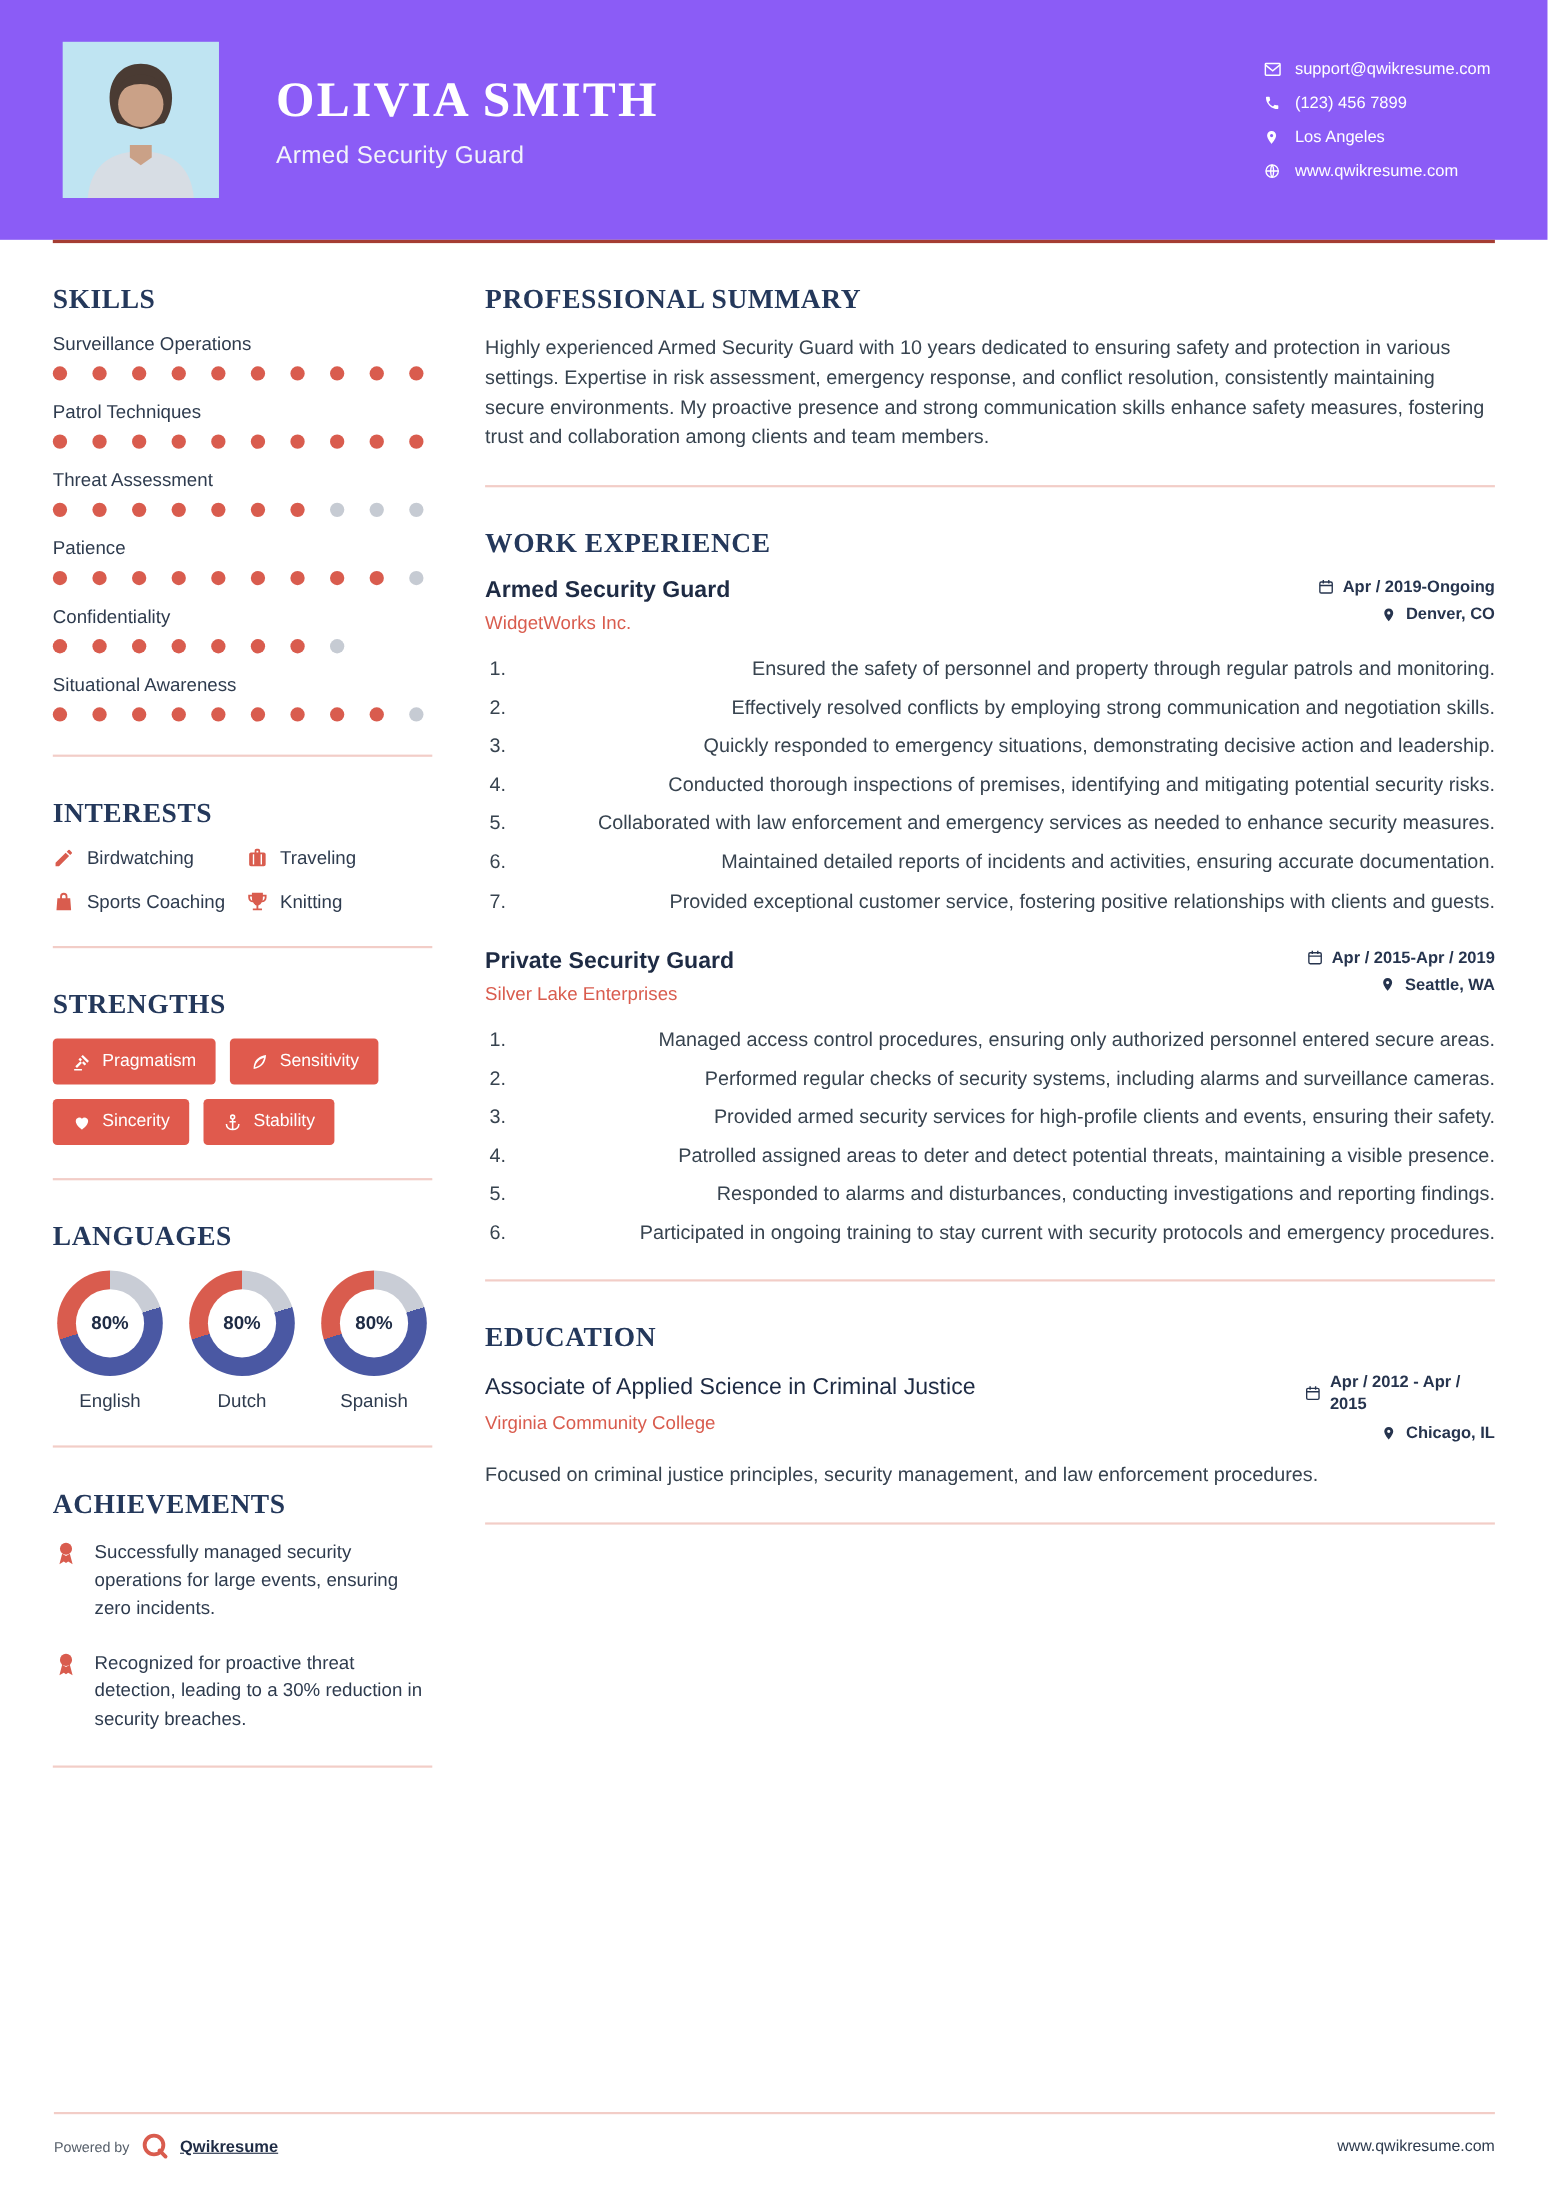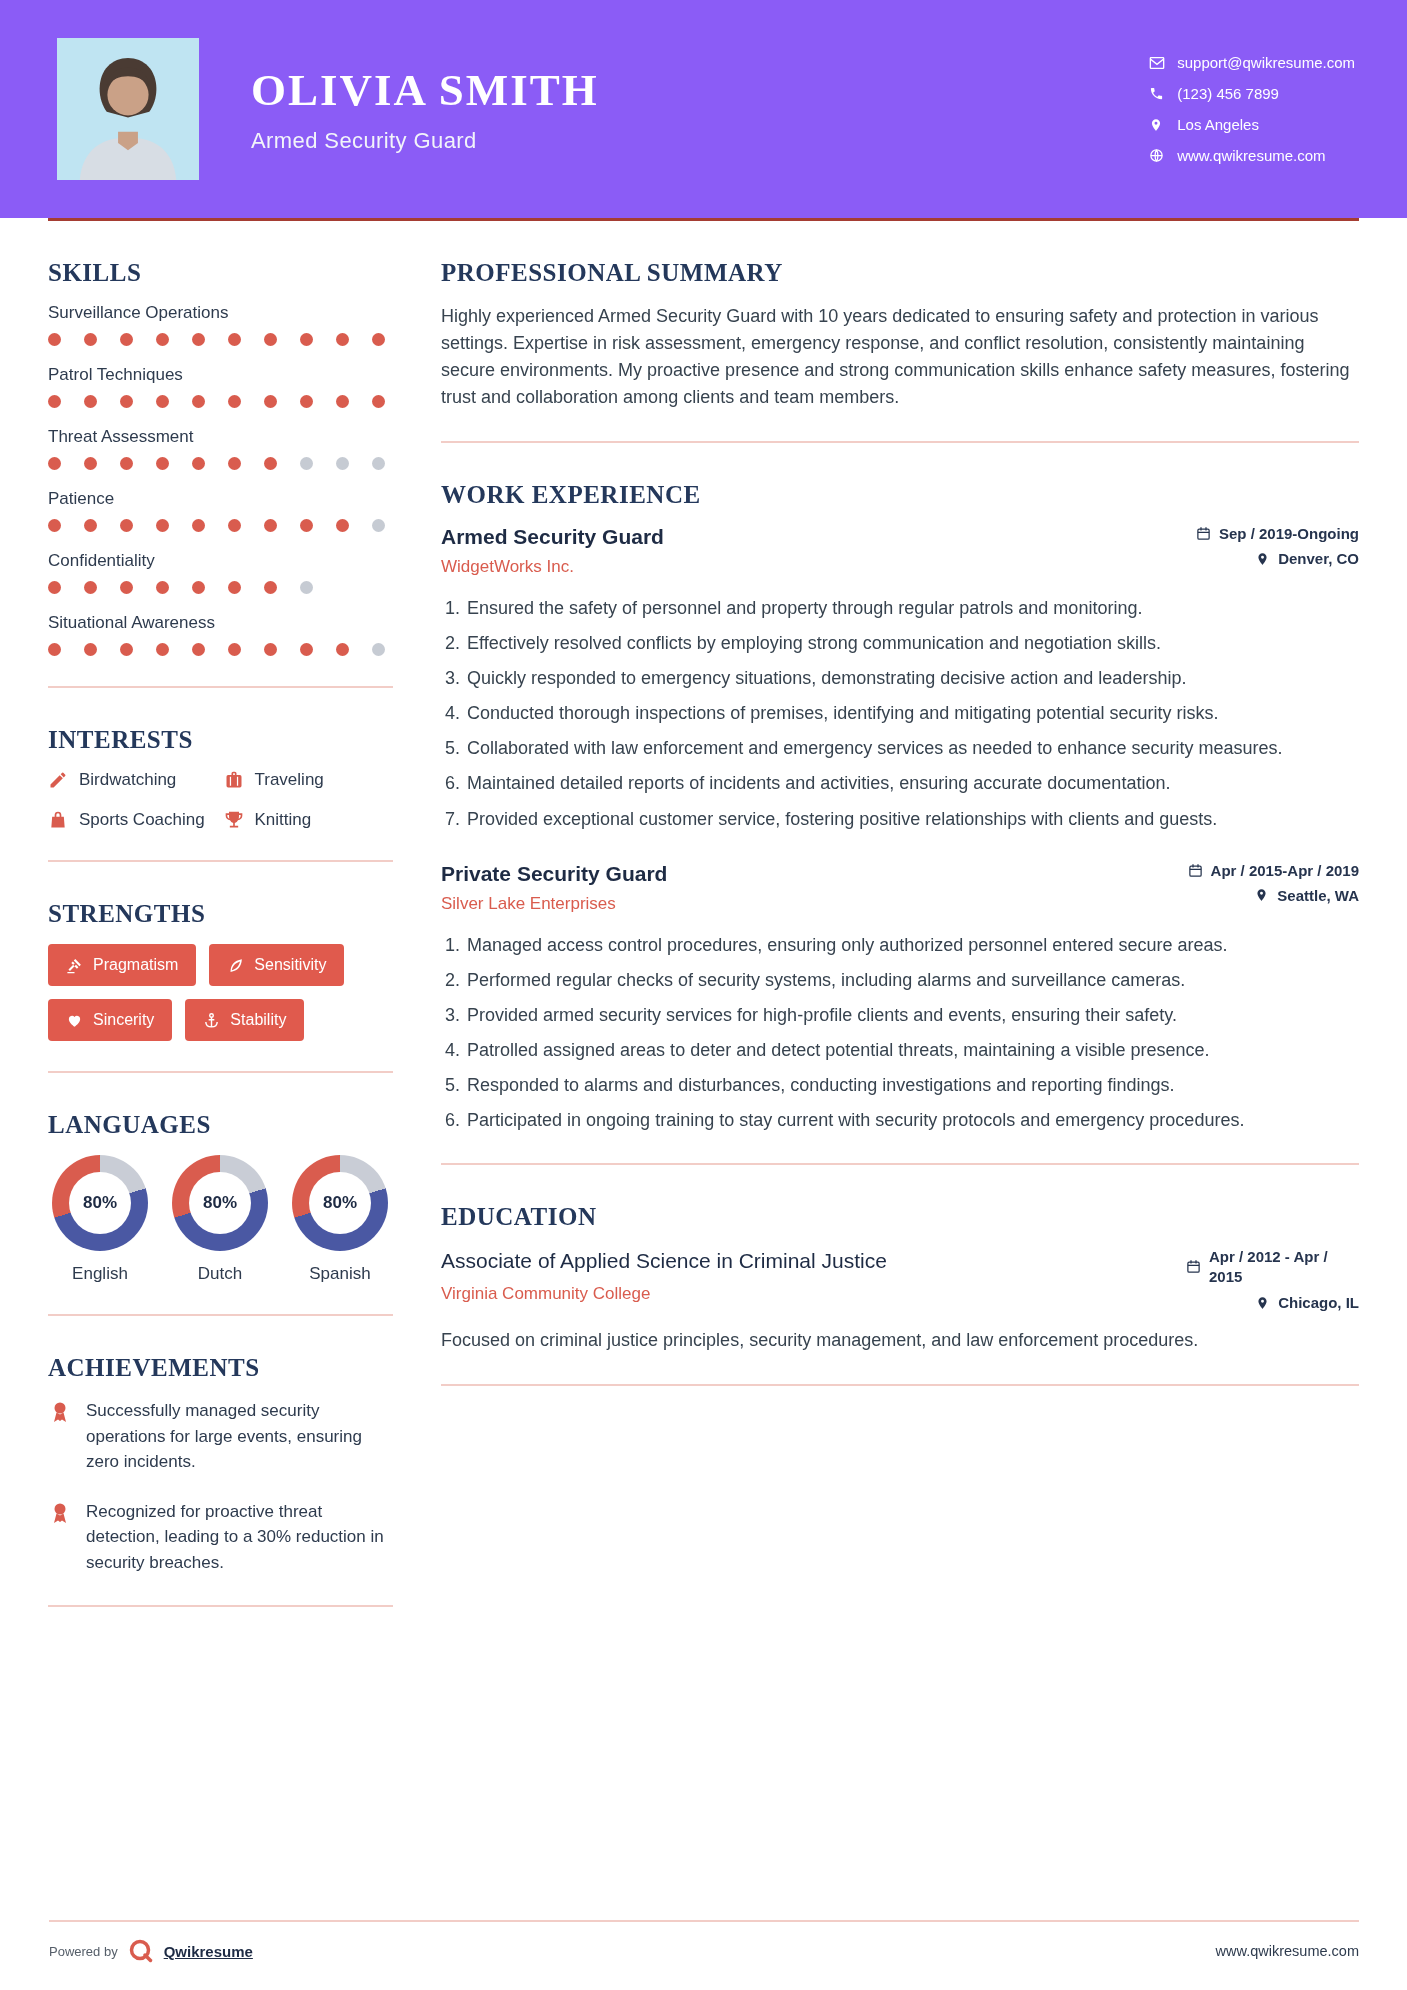"Sep / 2019-Ongoing" span { text: Sep -> Apr }
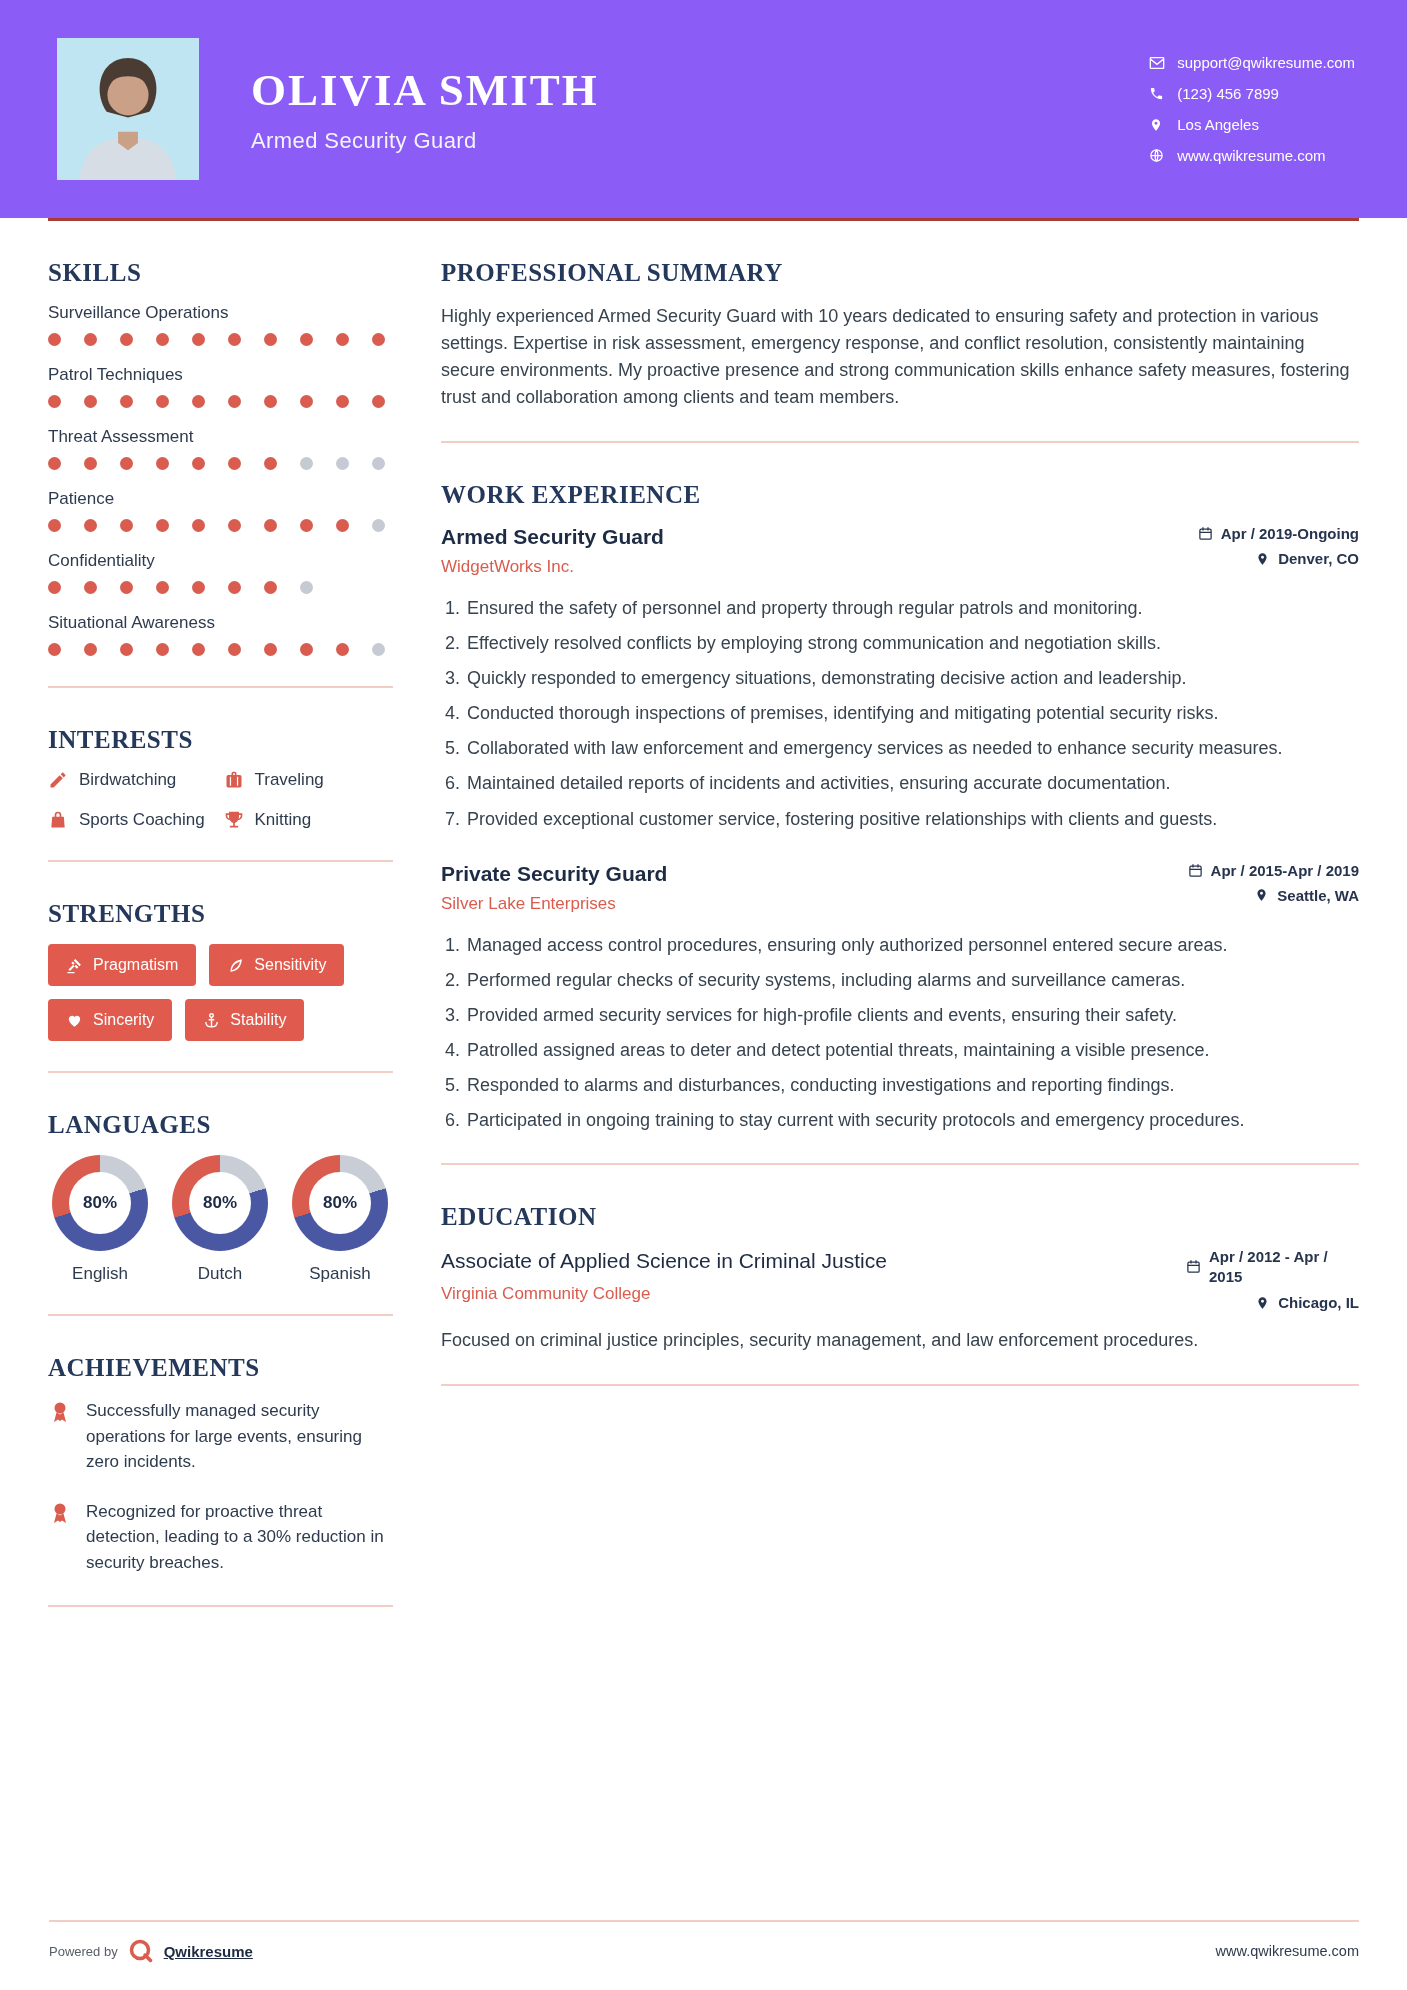"Ensured the safety of personnel" ol.bullets { text-align: none -> right }
